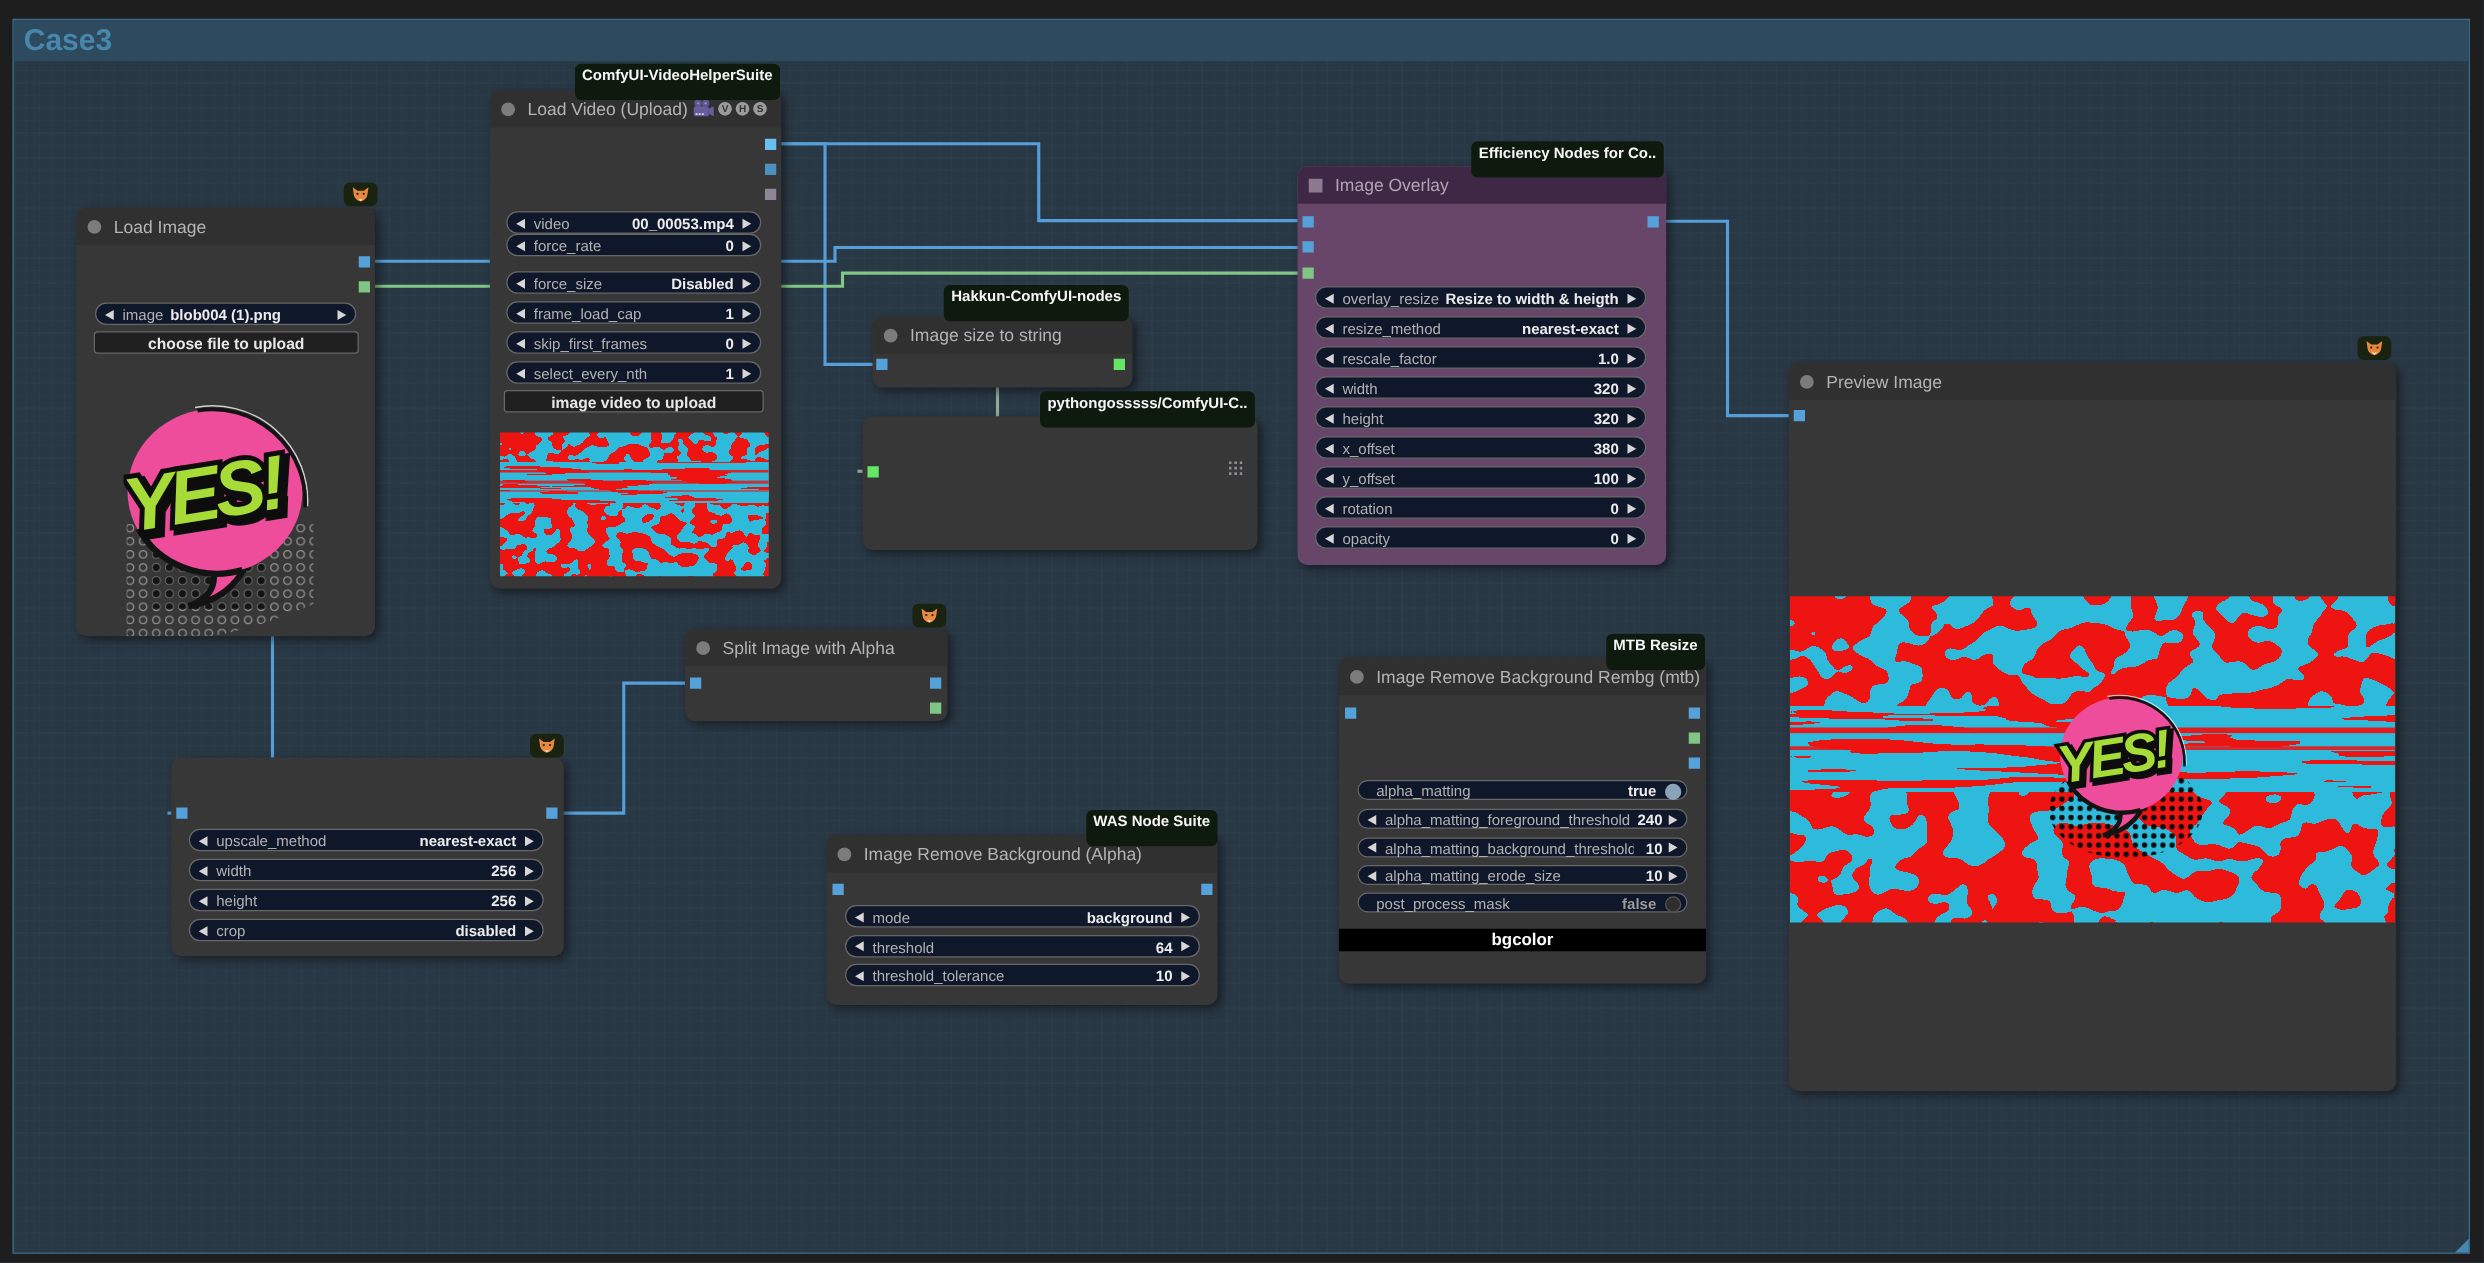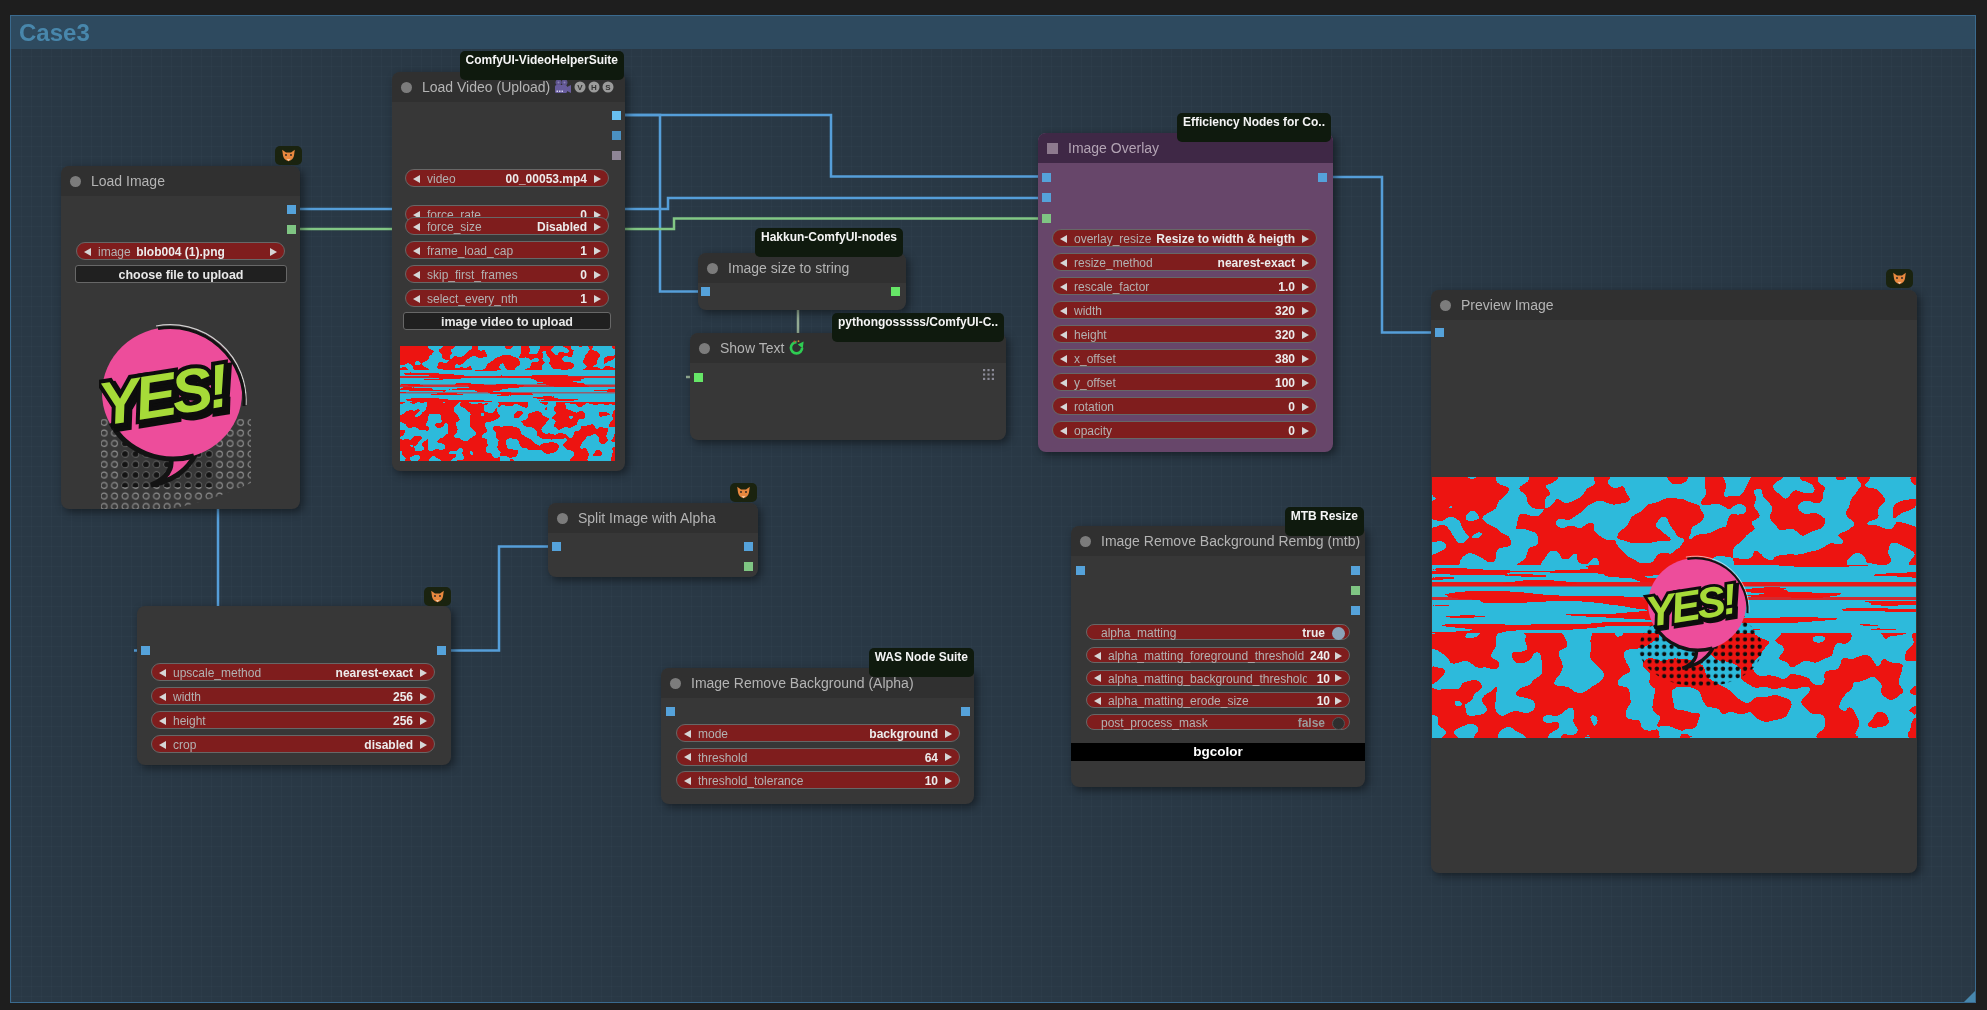"video" .w { background: #7f1d1d -> #0f172a }
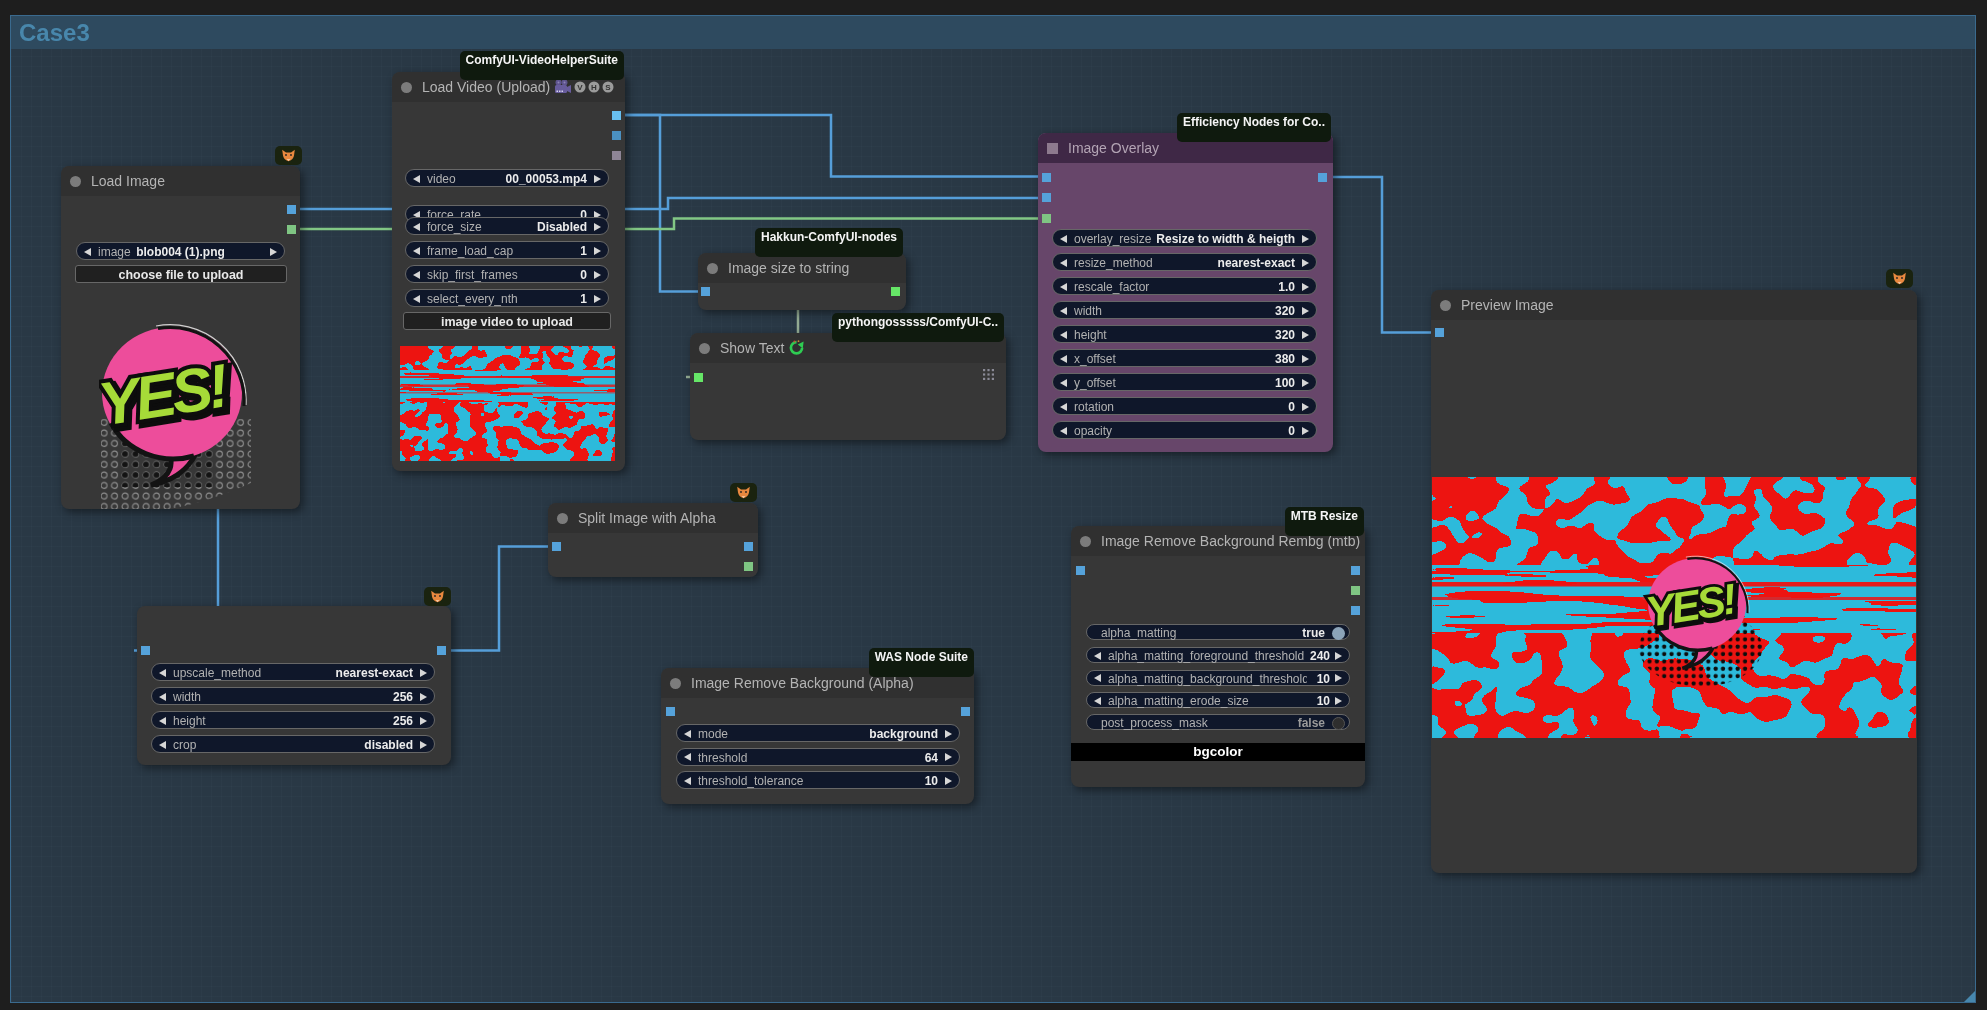"force_rate" div.w { top: 133px -> 115px }
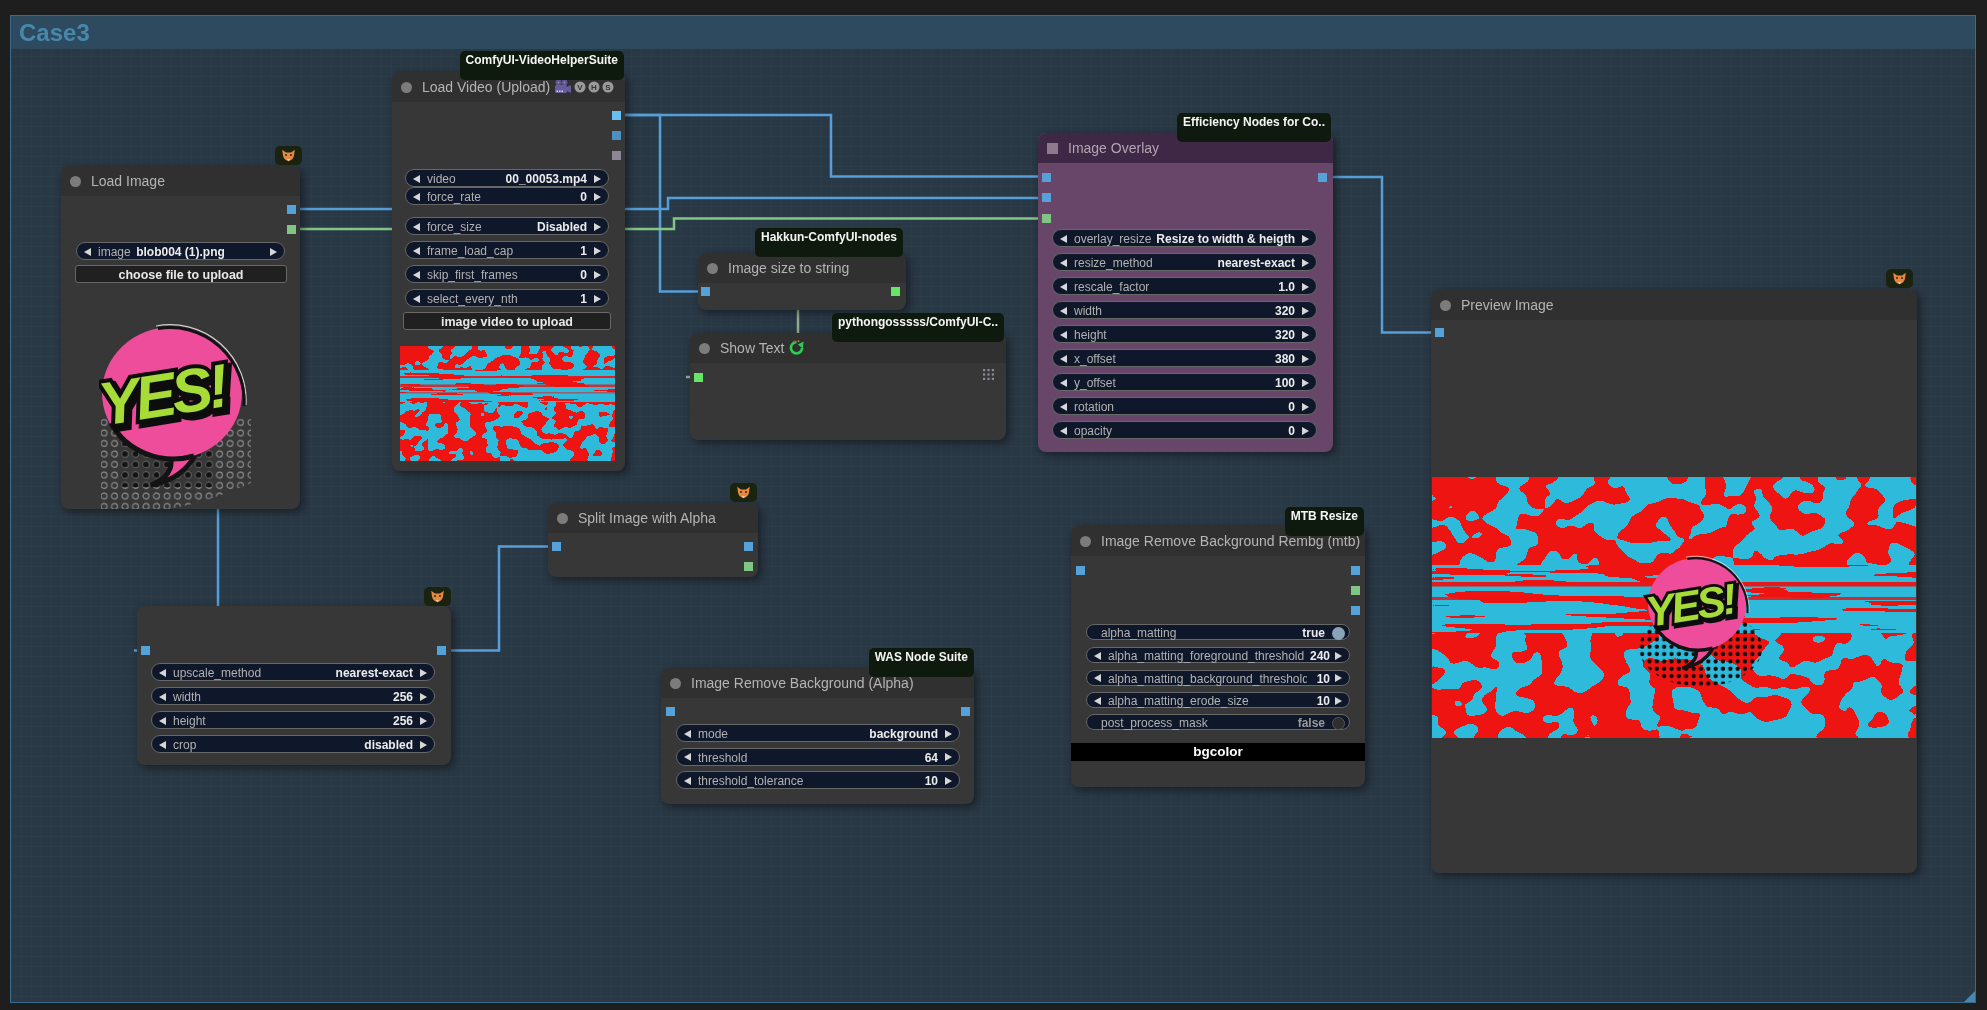"Show Text" div.ntitle { html: <div><span></span>Show Text <svg> <path></path> <path></path> <circle></circle> <circle></circle> </svg></div> -> none }
